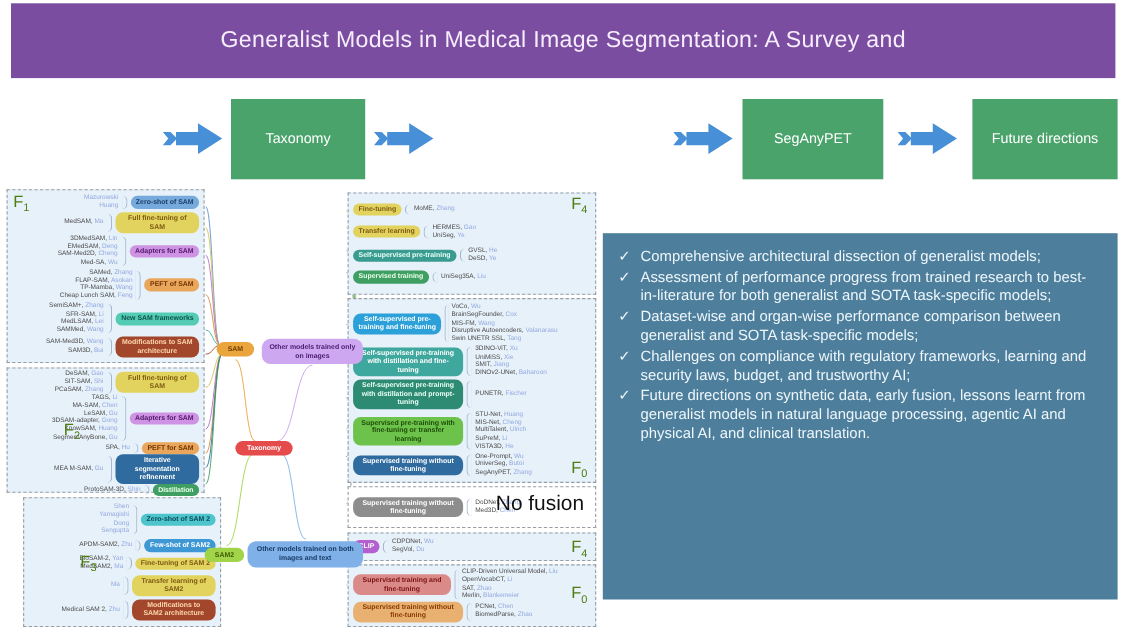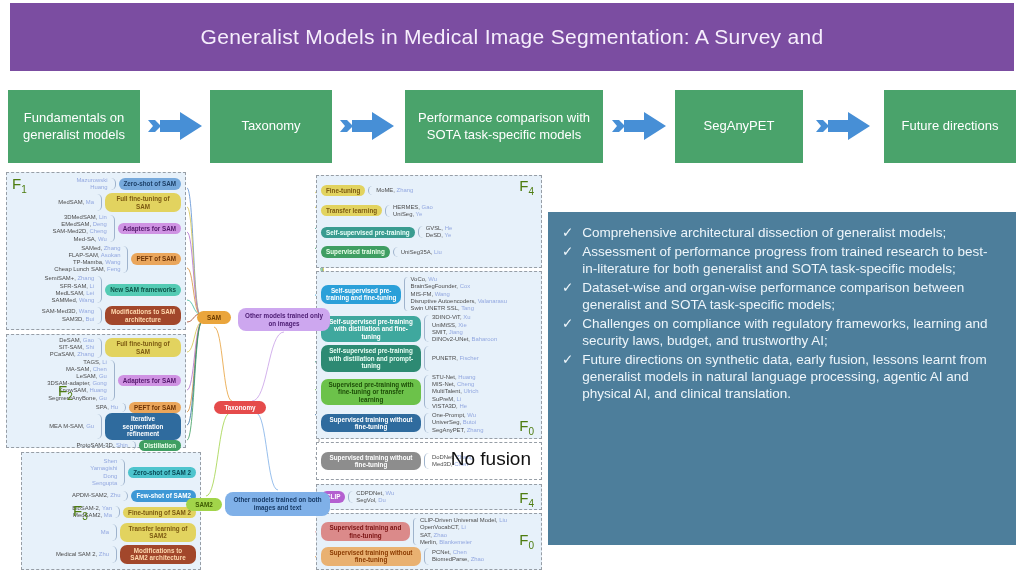"Fundamentals on generalist models" div.step { html: <div>Fundamentals on generalist models</div> -> none }
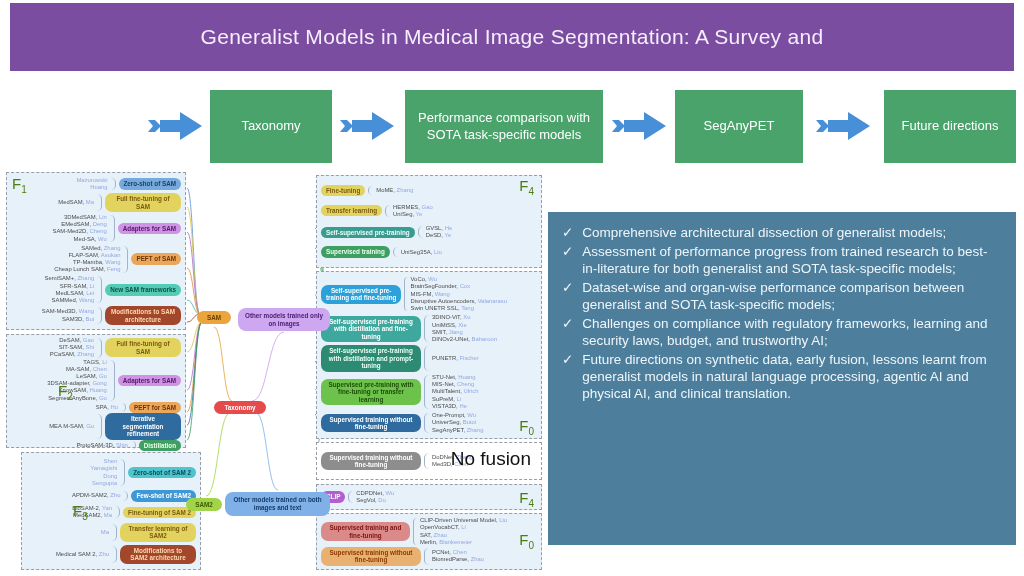"Performance comparison with SOTA" div.step { html: <div>Performance comparison with SOTA task-specific models</div> -> none }
